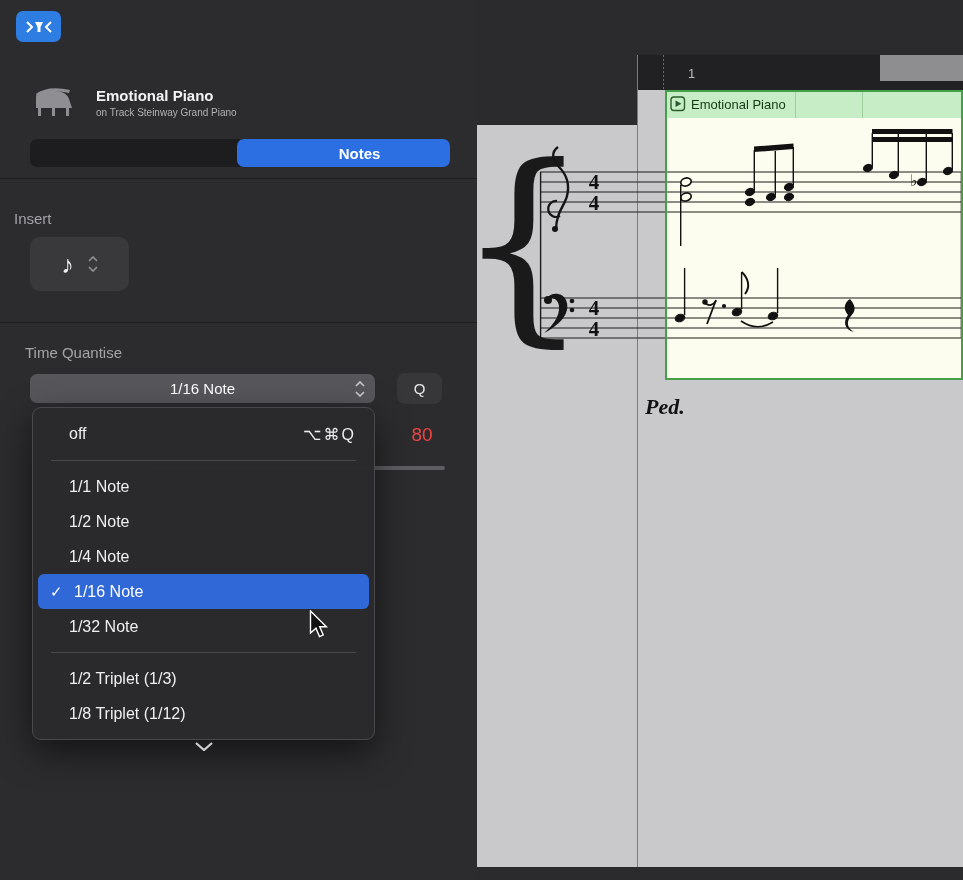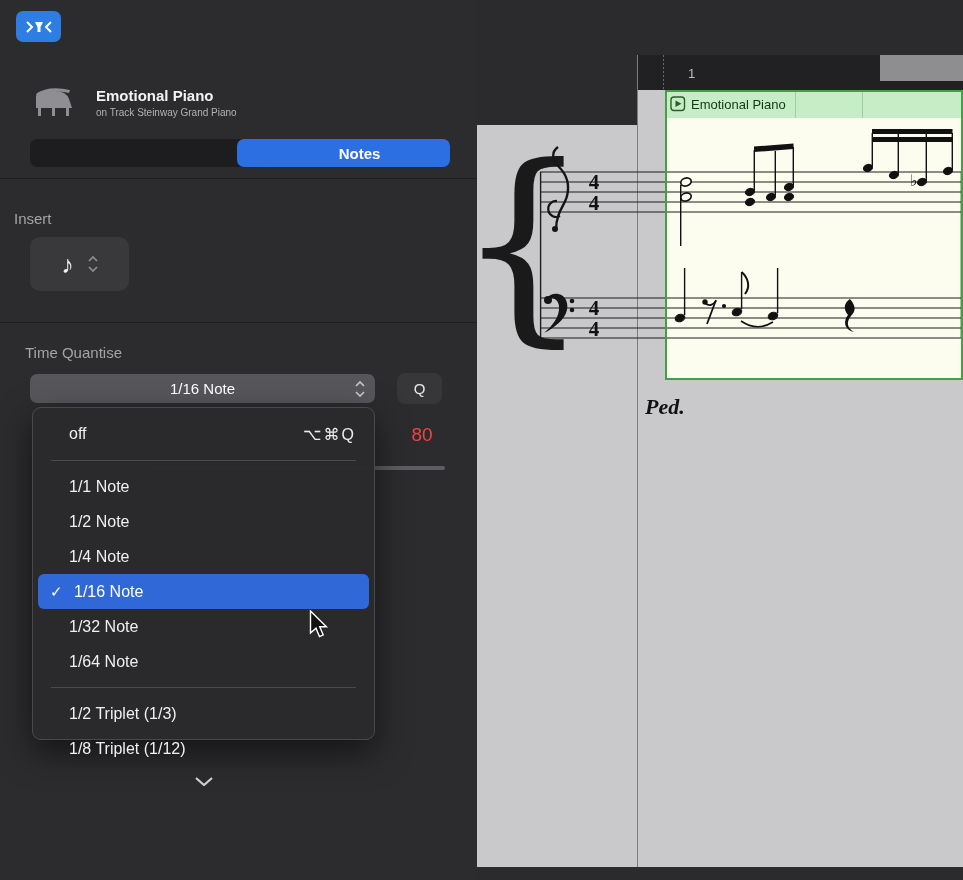"1/64 Note" div.menu-row { html: <div> <span>1/64 Note</span> </div> -> none }
